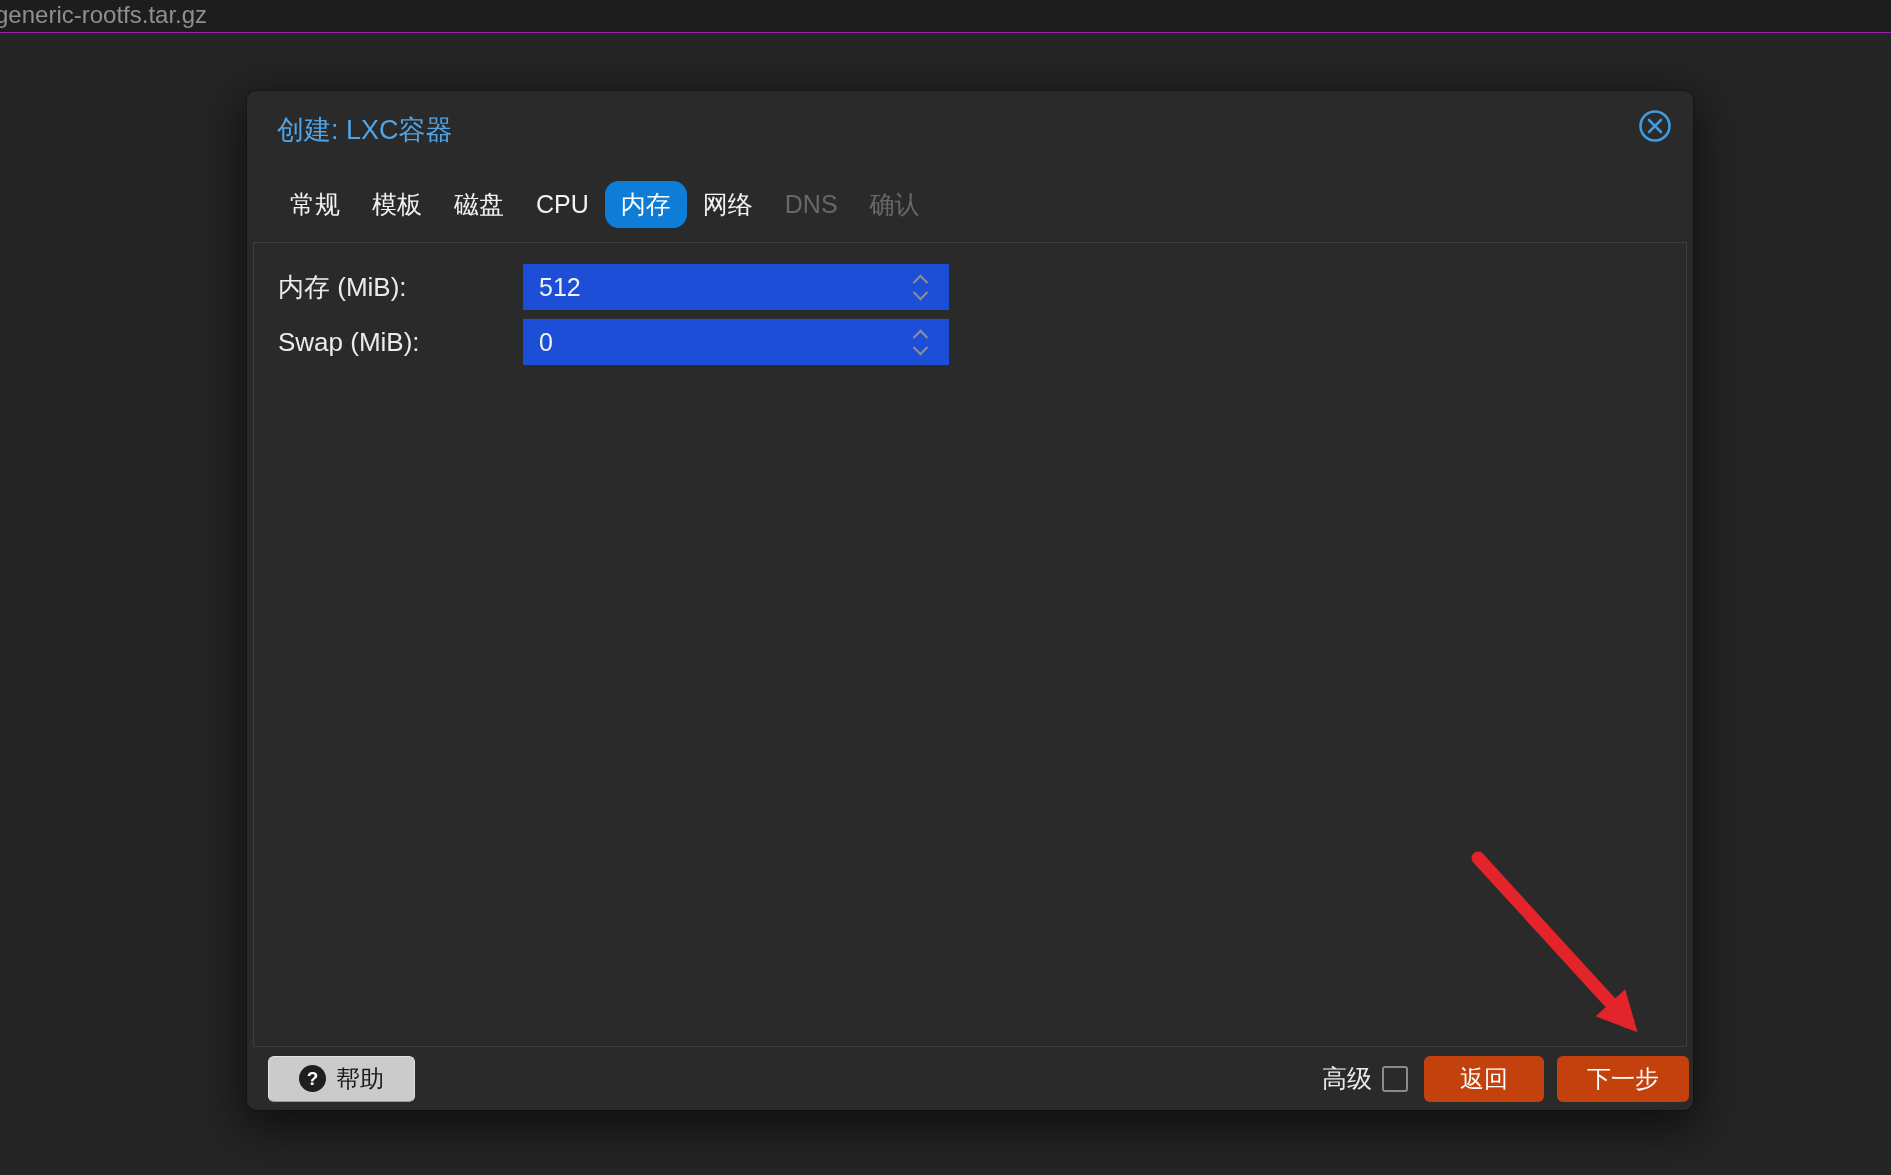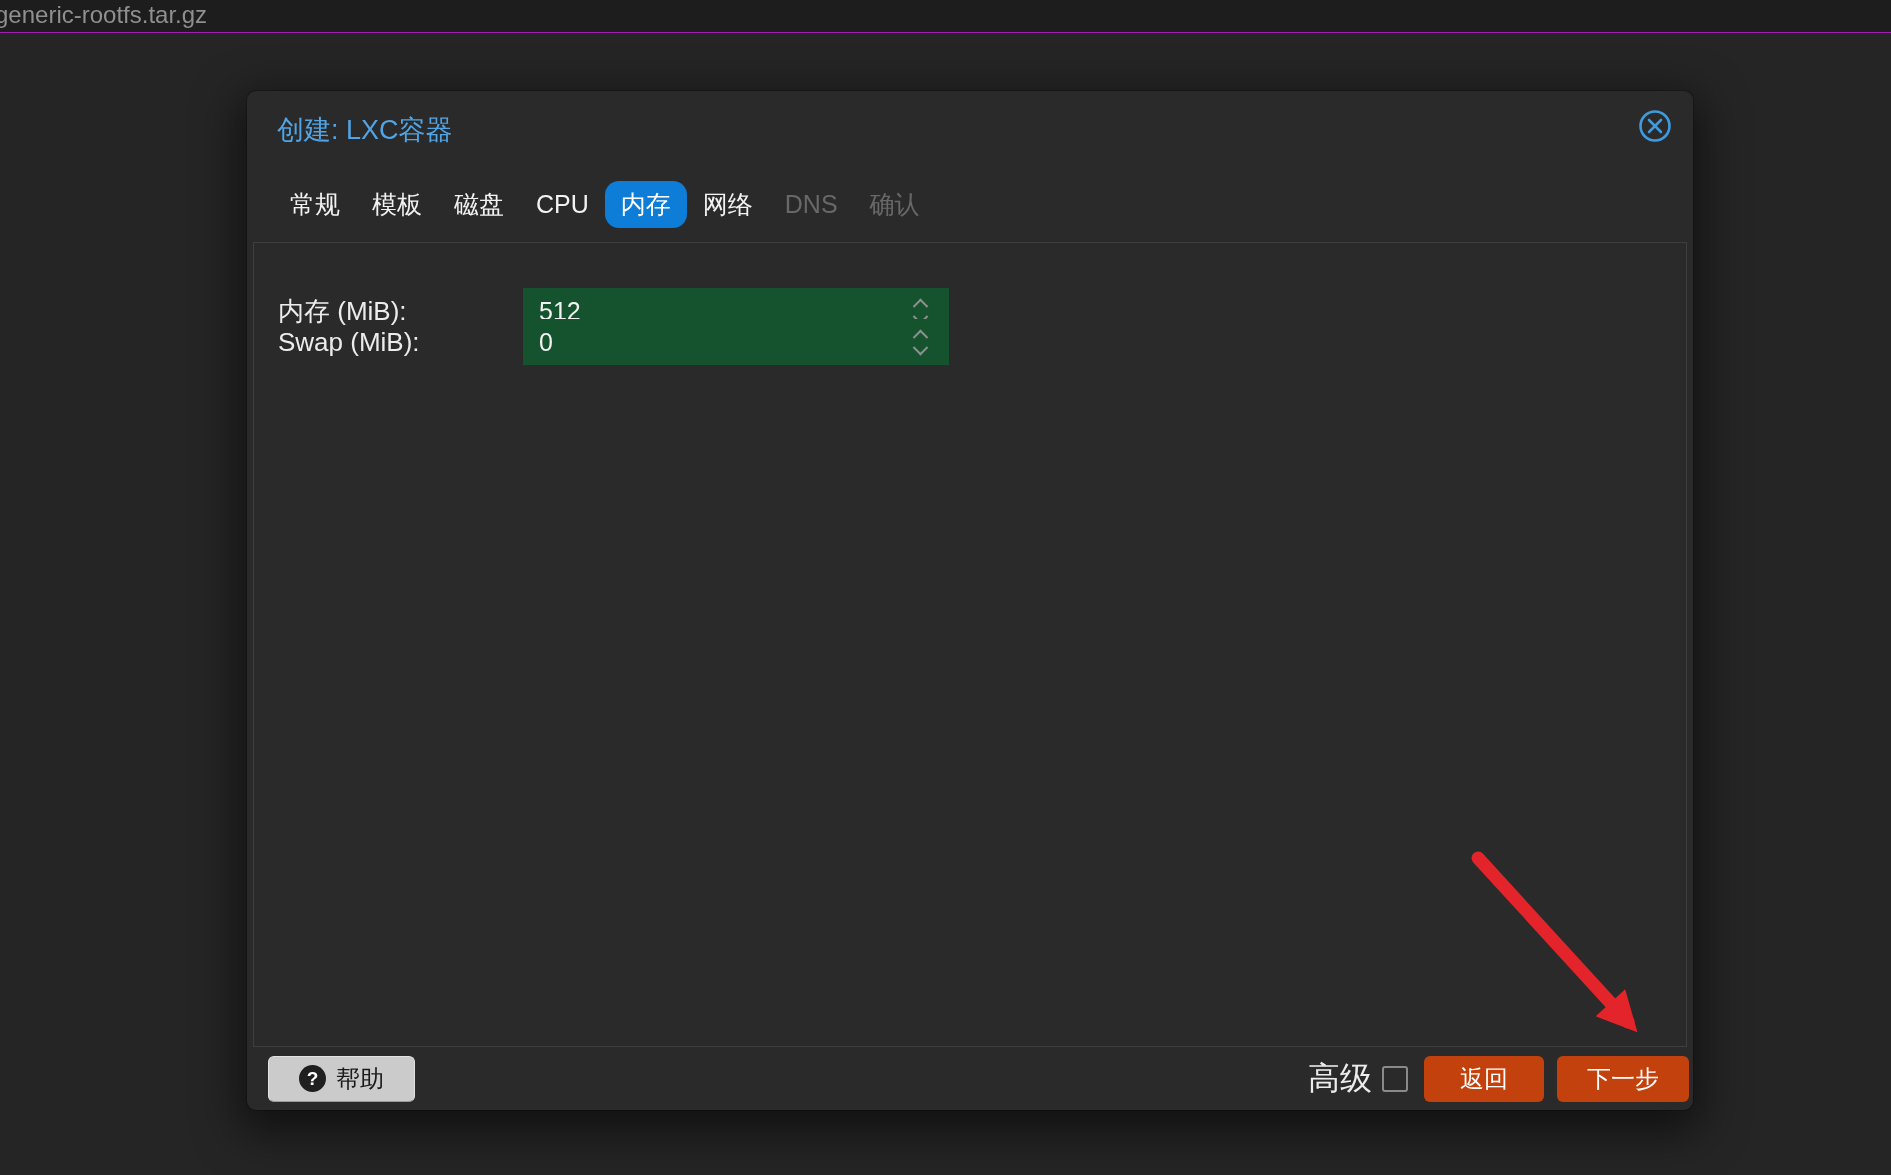"内存 (MiB):" .form-row.row0 { margin-top: 24px -> none }
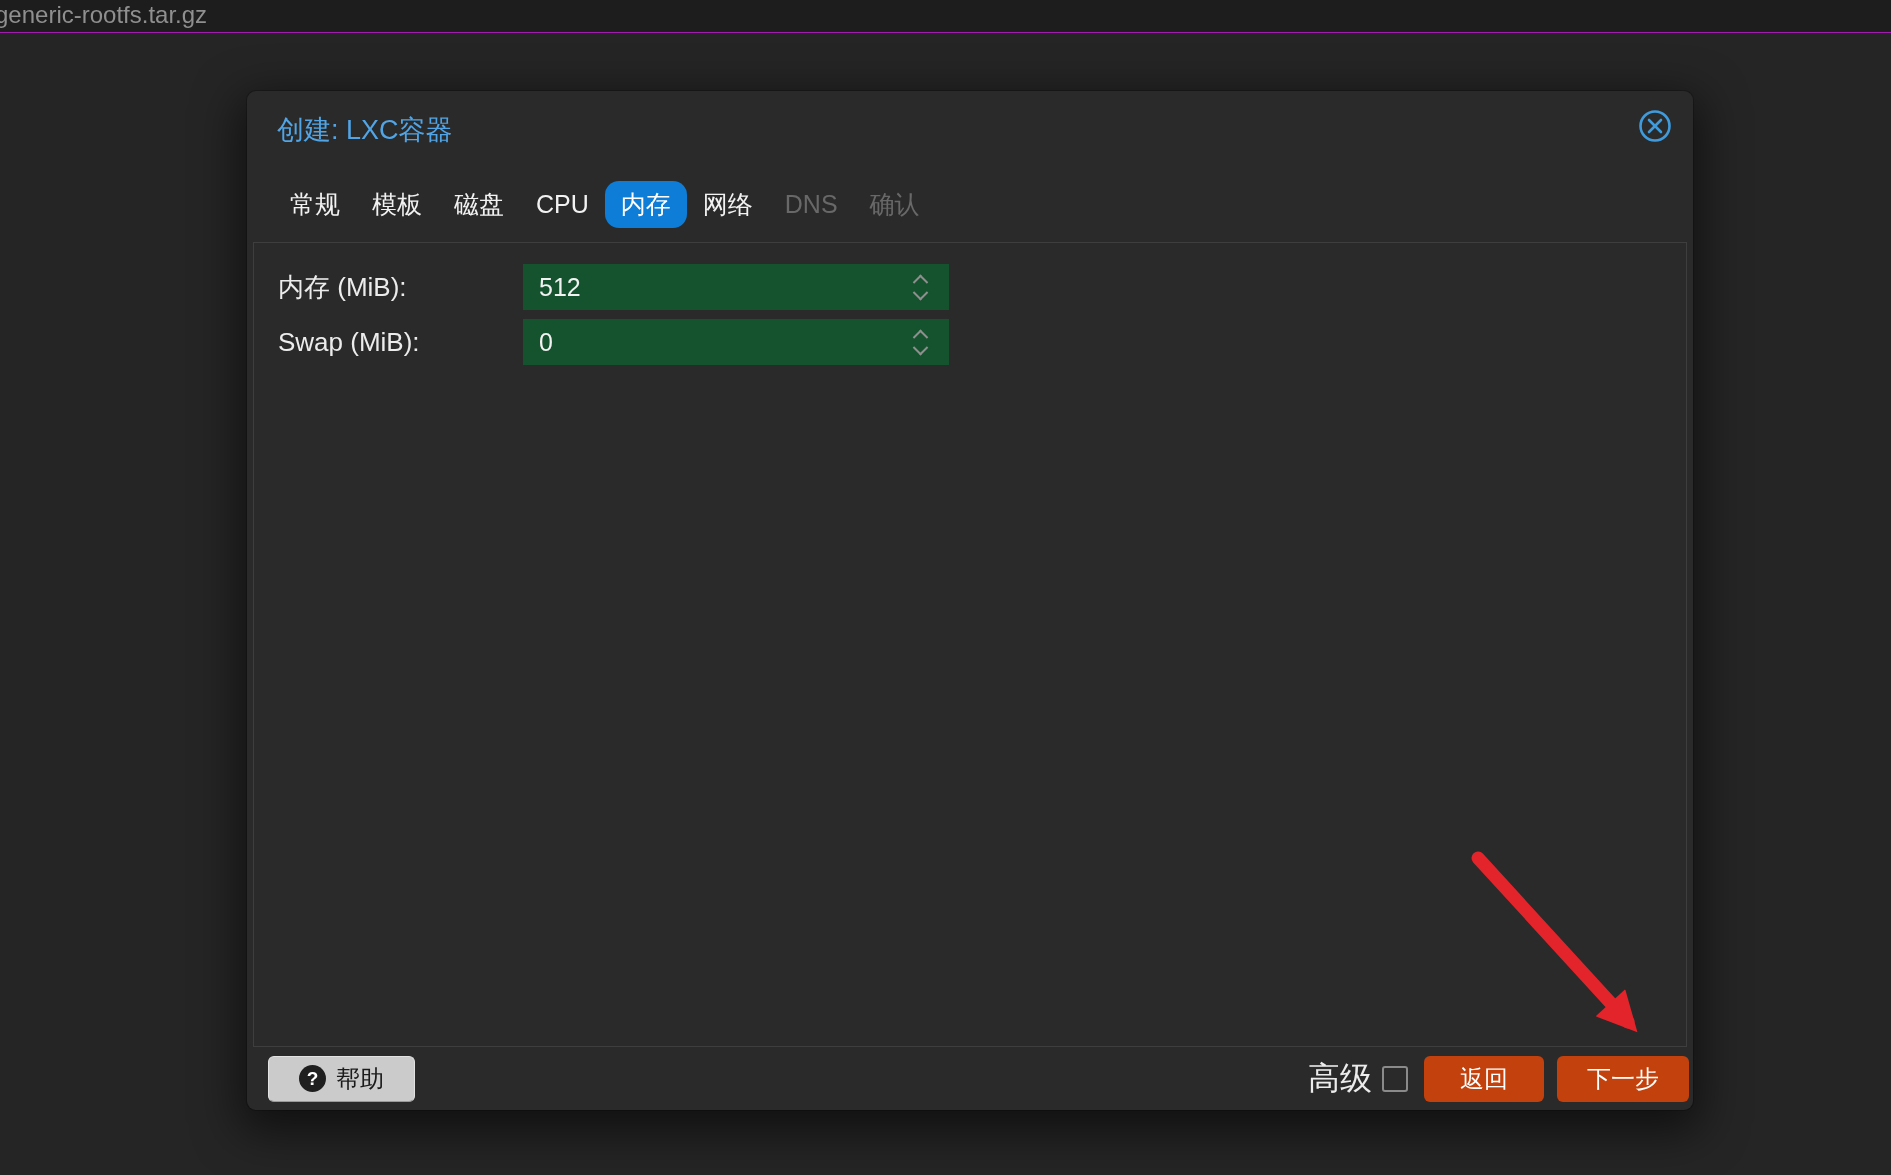"512" .field input { background: #14532d -> #1d4ed8 }
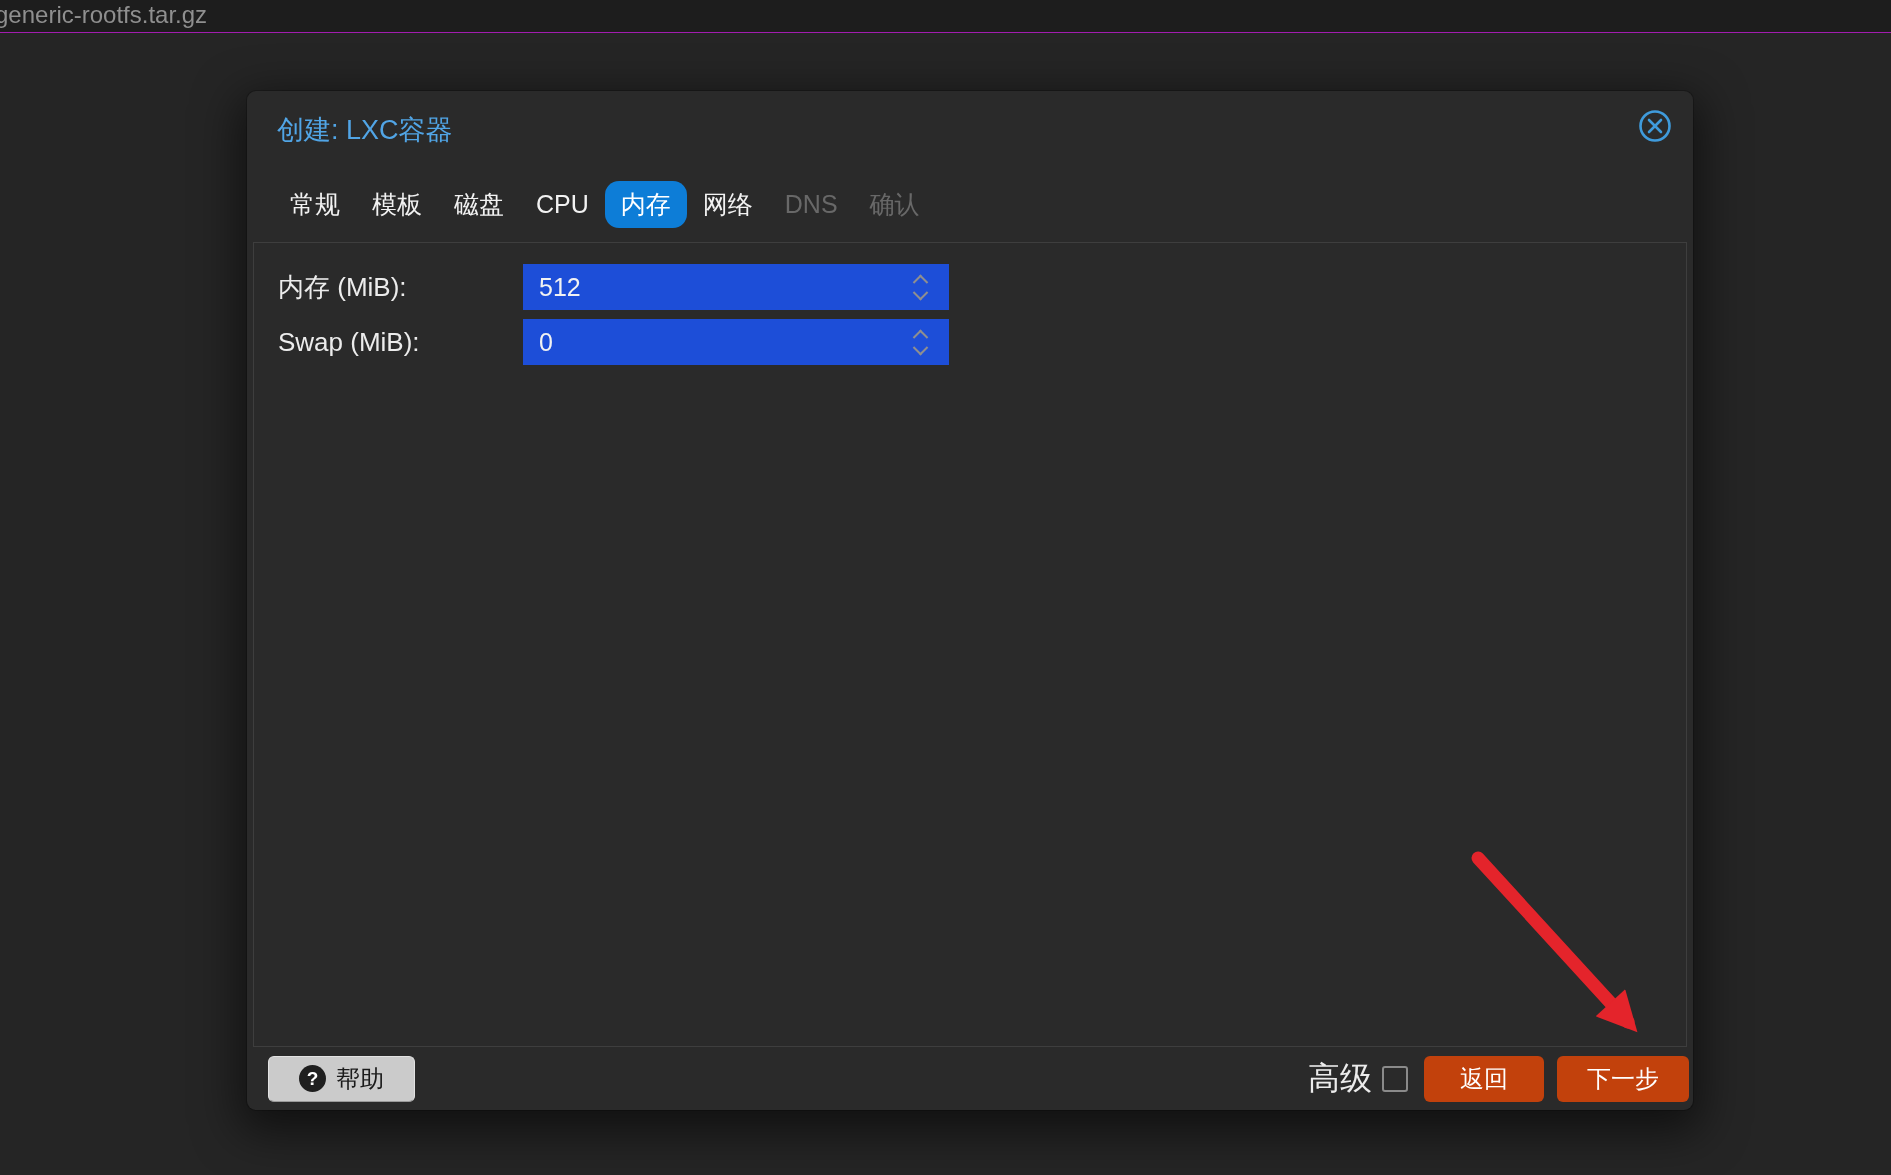"高级" .adv-label { font-size: 32px -> 25px }
